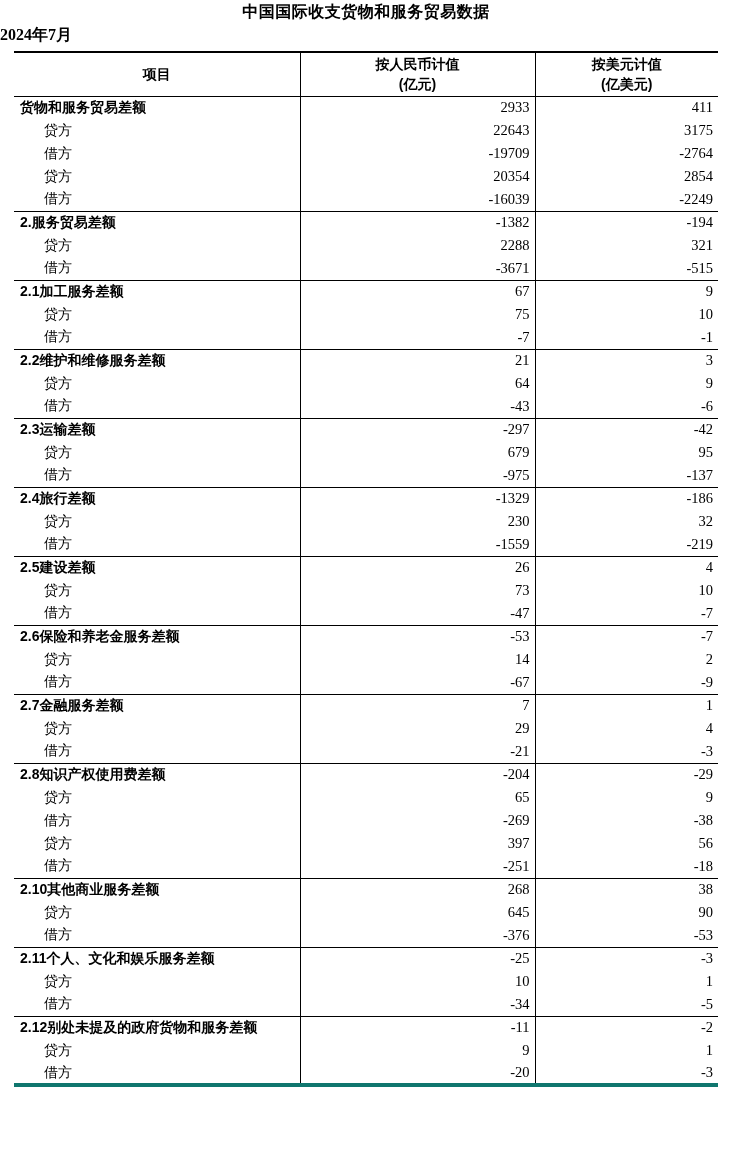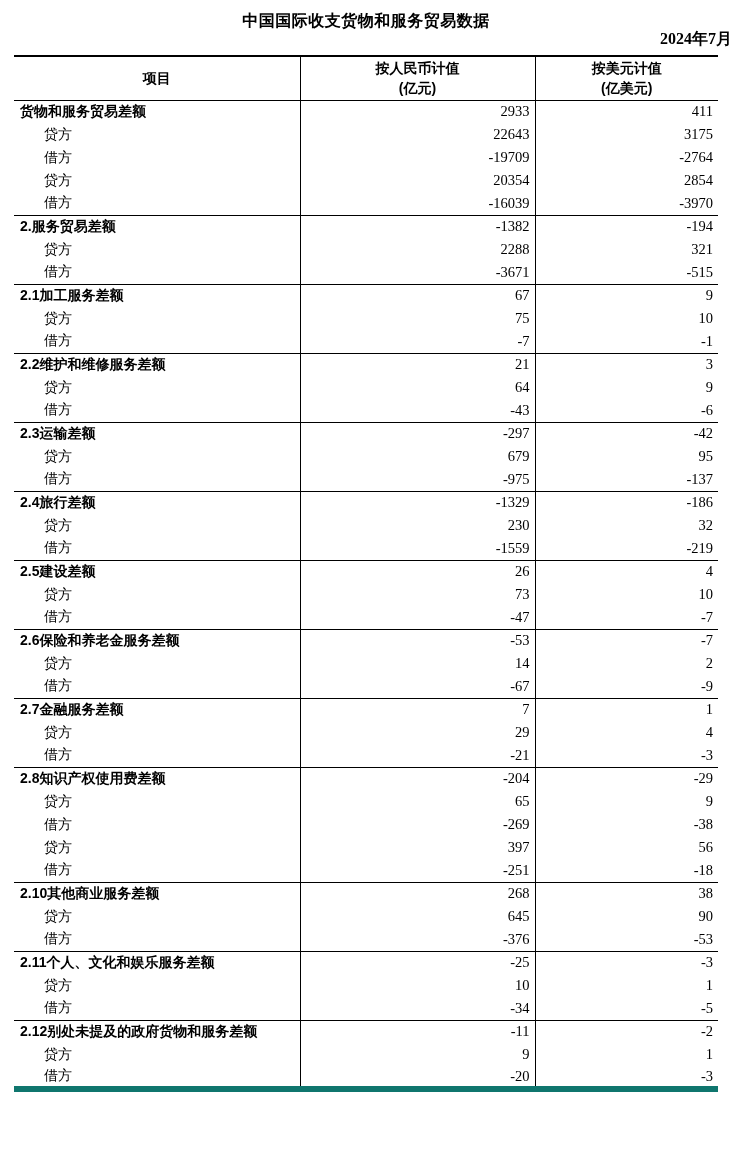"中国国际收支货物和服务贸易数据" .page-title { padding-top: 12px -> 3px }
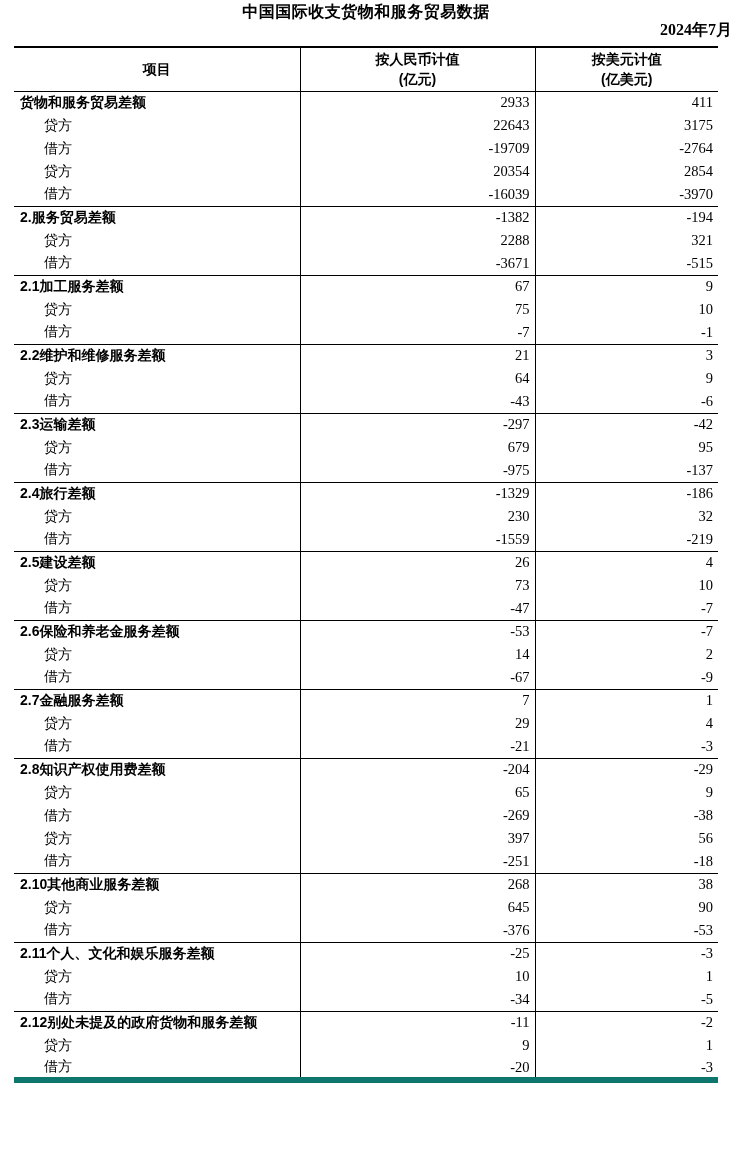"2024年7月" .page-subtitle { margin-top: none -> 5px; text-align: right -> left }
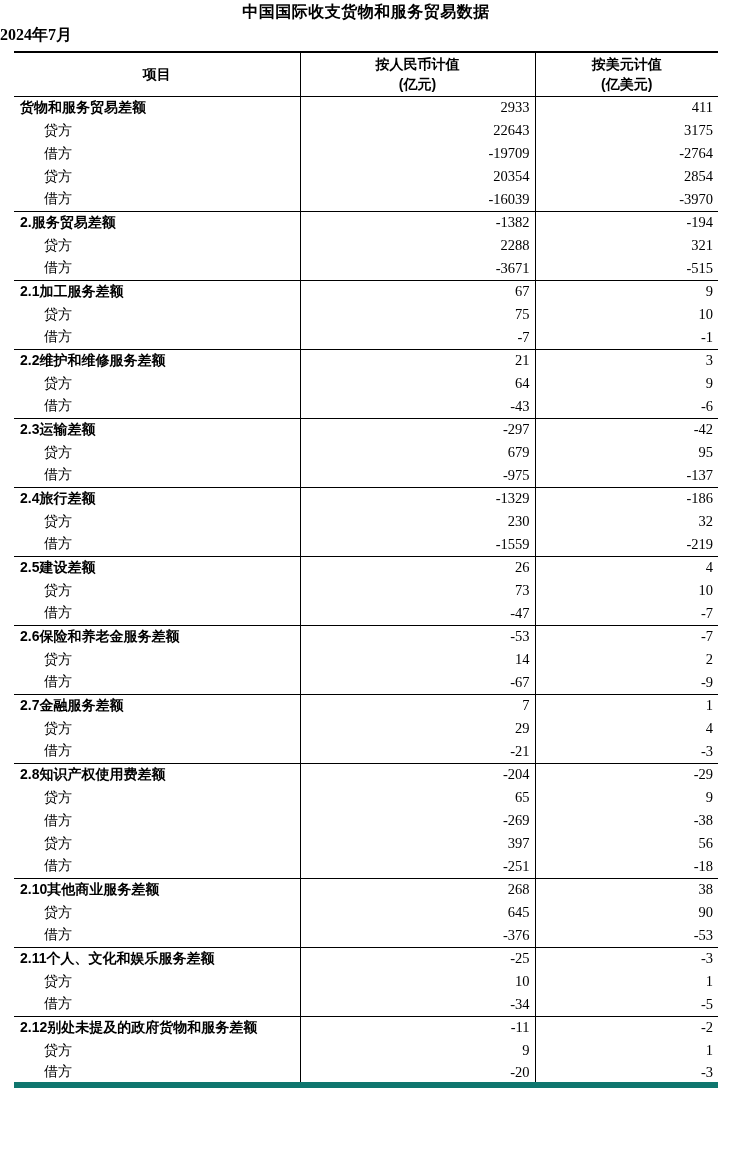"项目" table.data-table { border-bottom: 6px solid #0f766e -> 4px solid #0f766e }
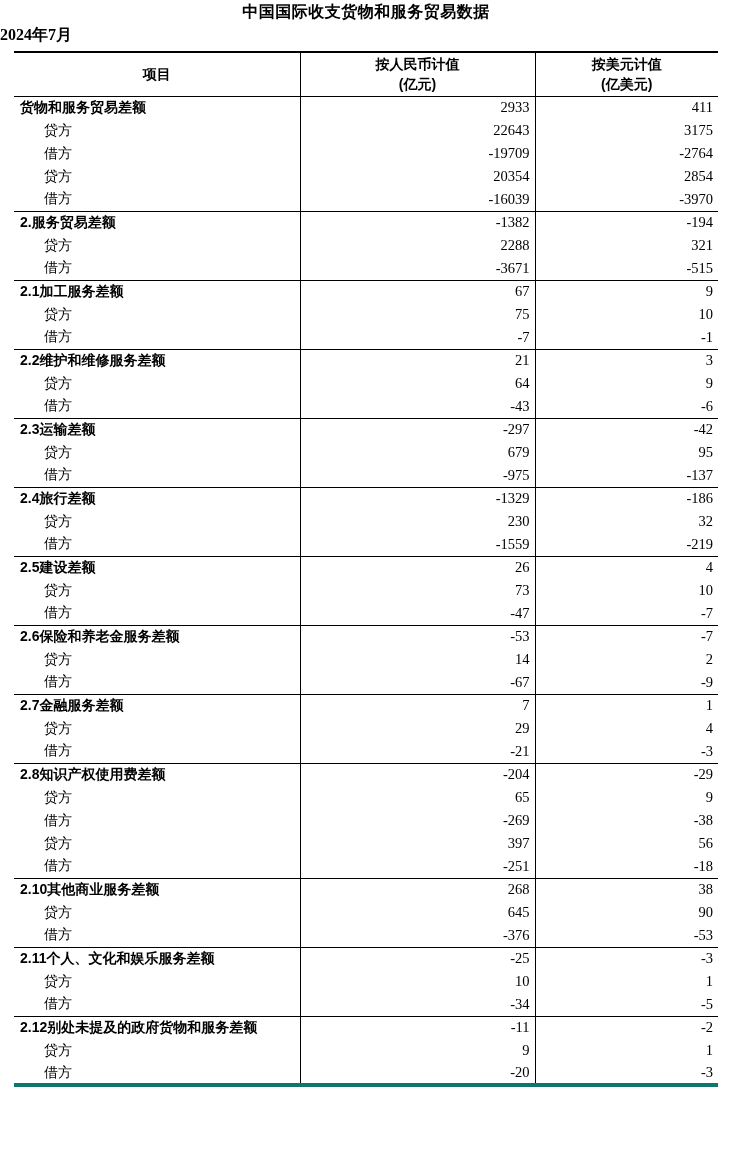"-3970" td.num { text: -3970 -> -2249 }
